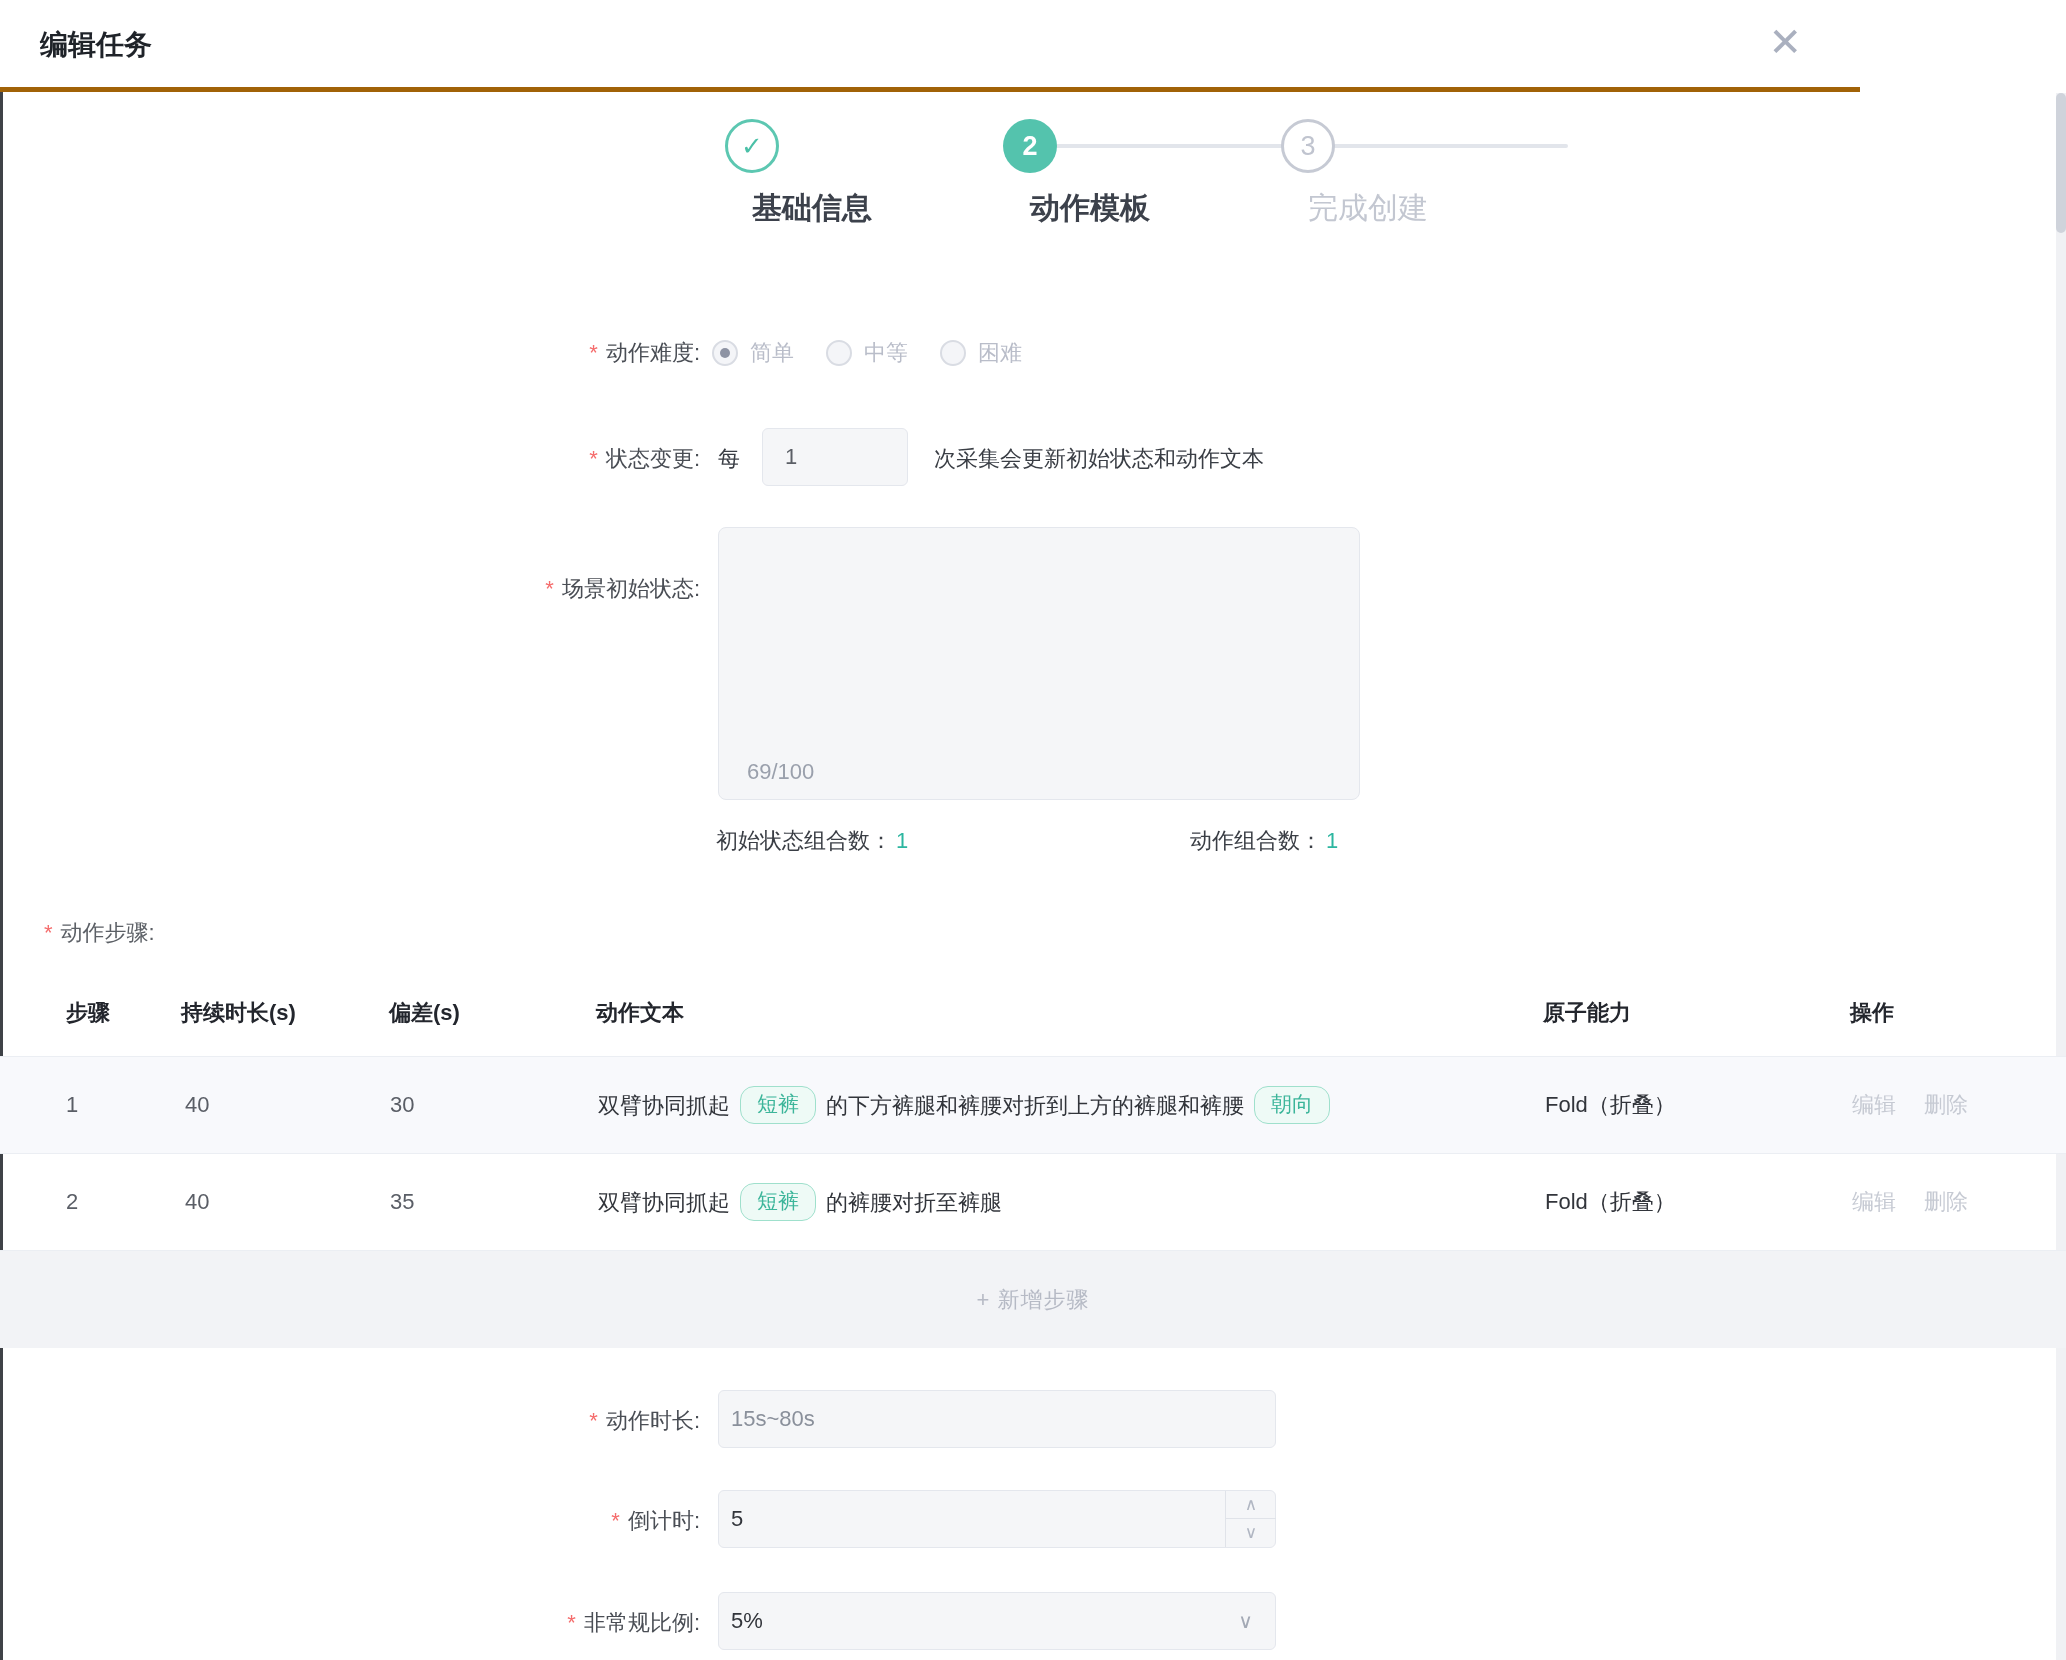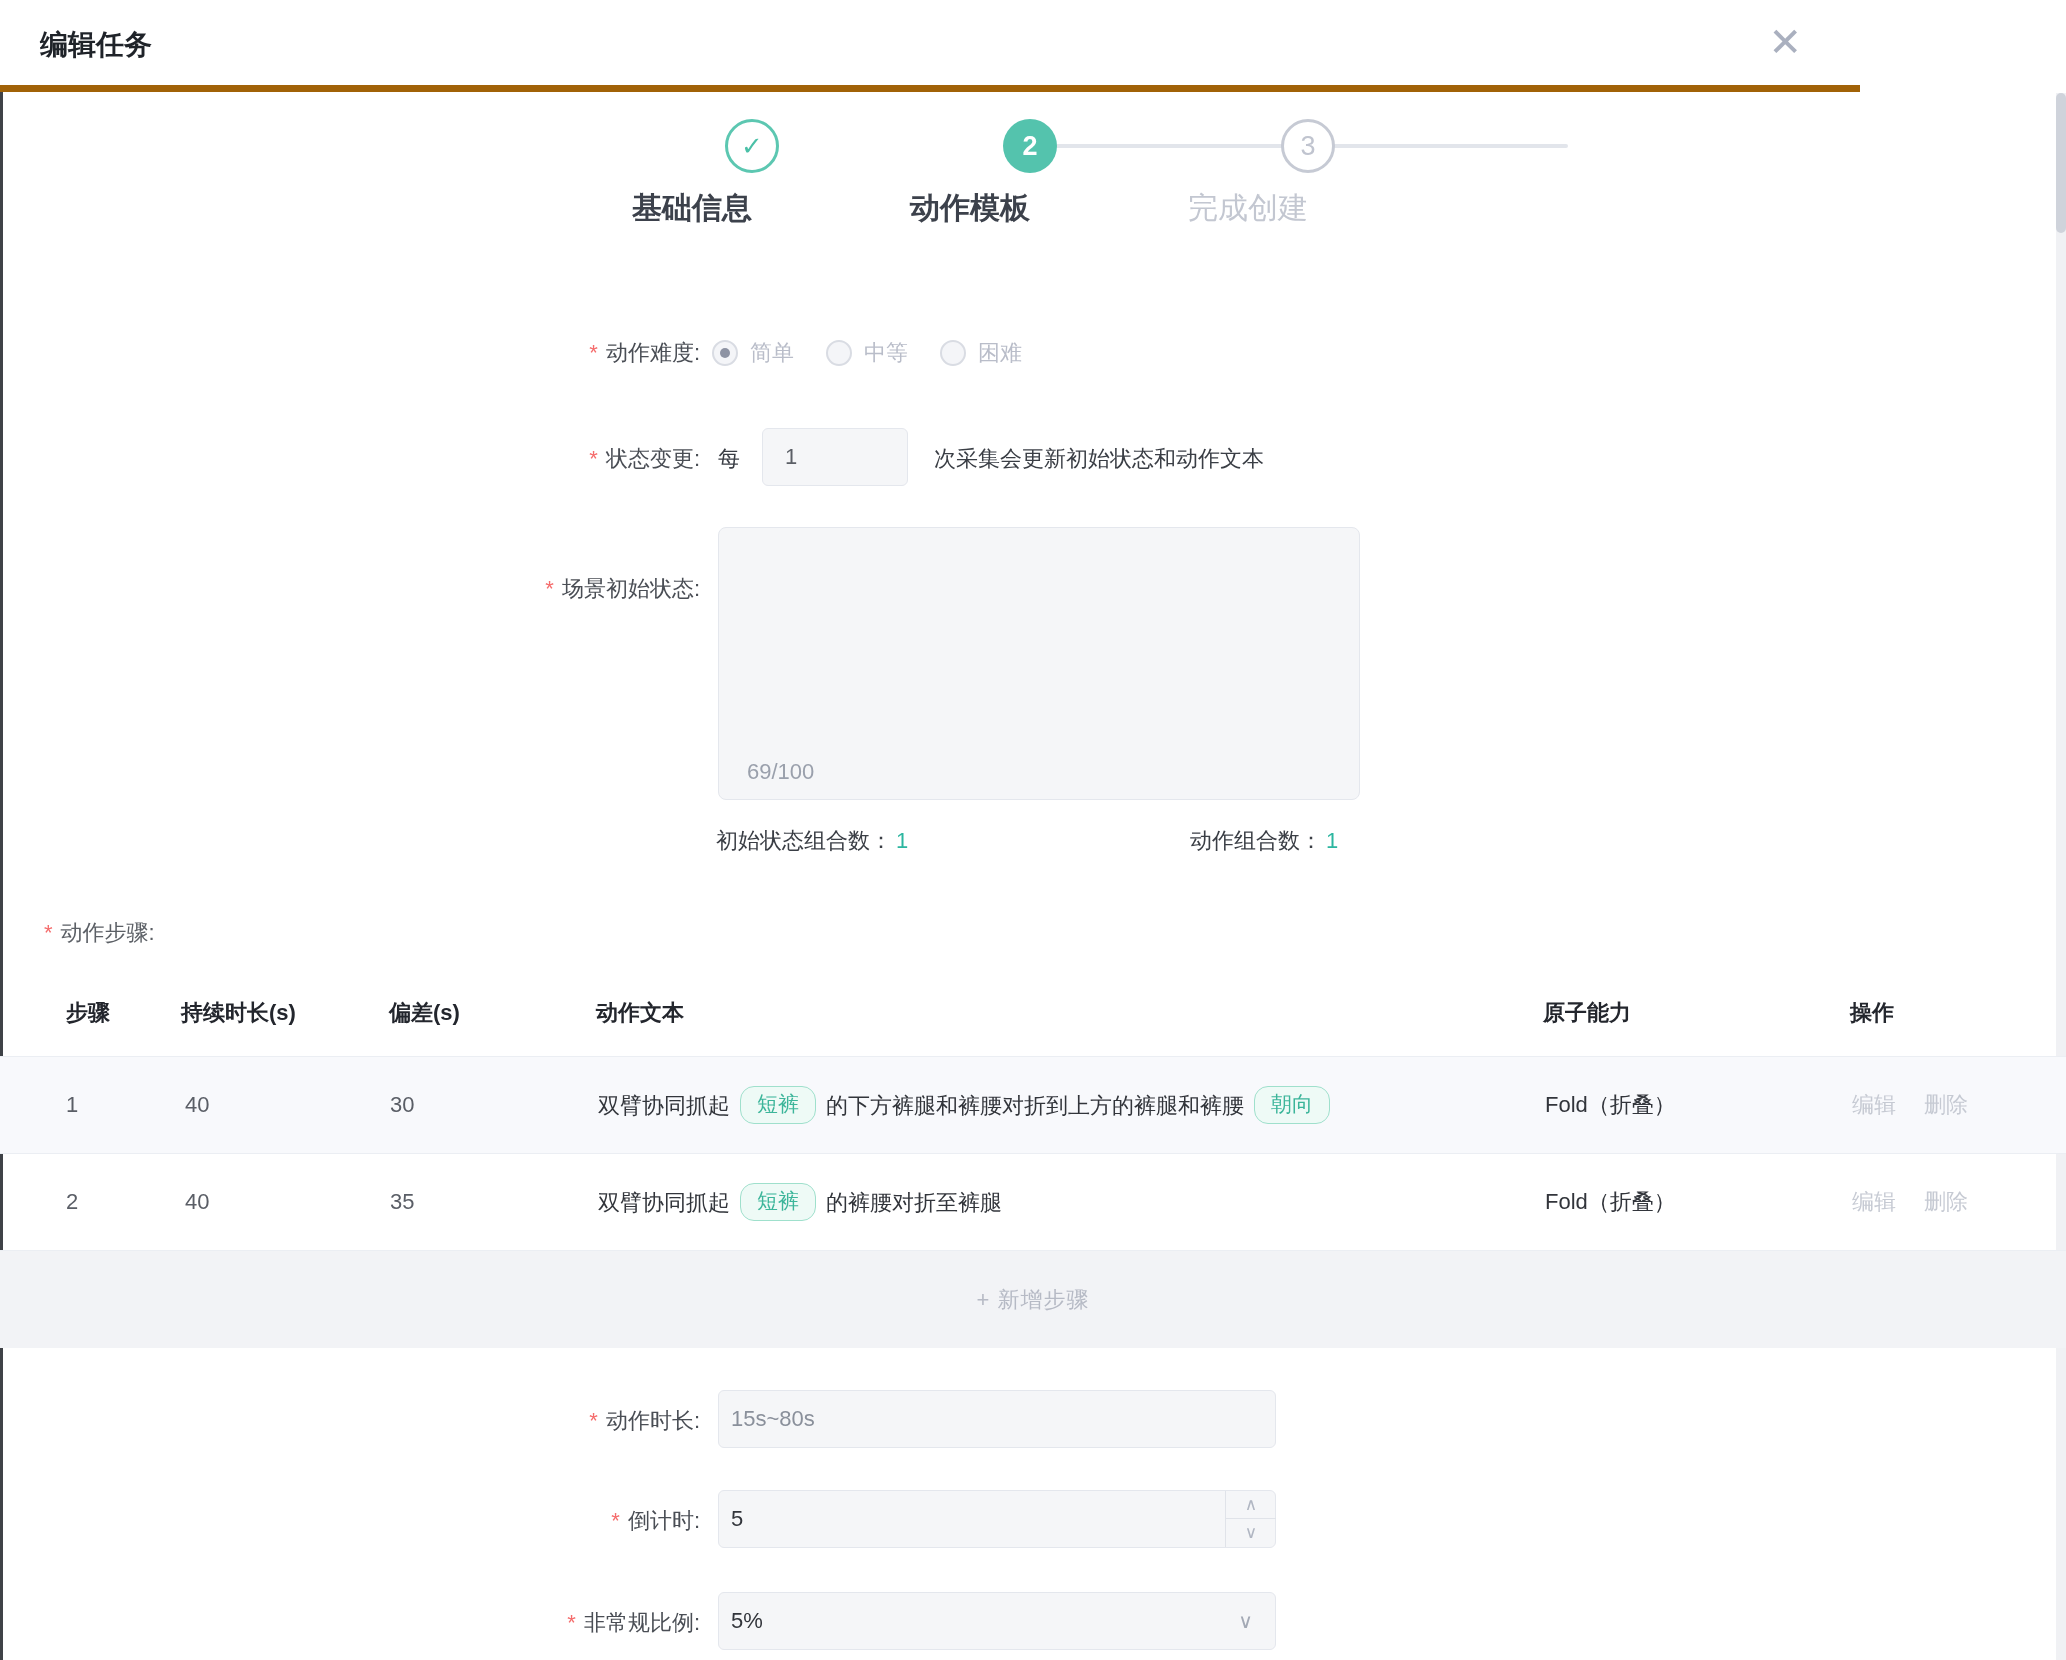"编辑任务" .dialog-header { border-bottom: 7px solid #a16207 -> 5px solid #a16207 }
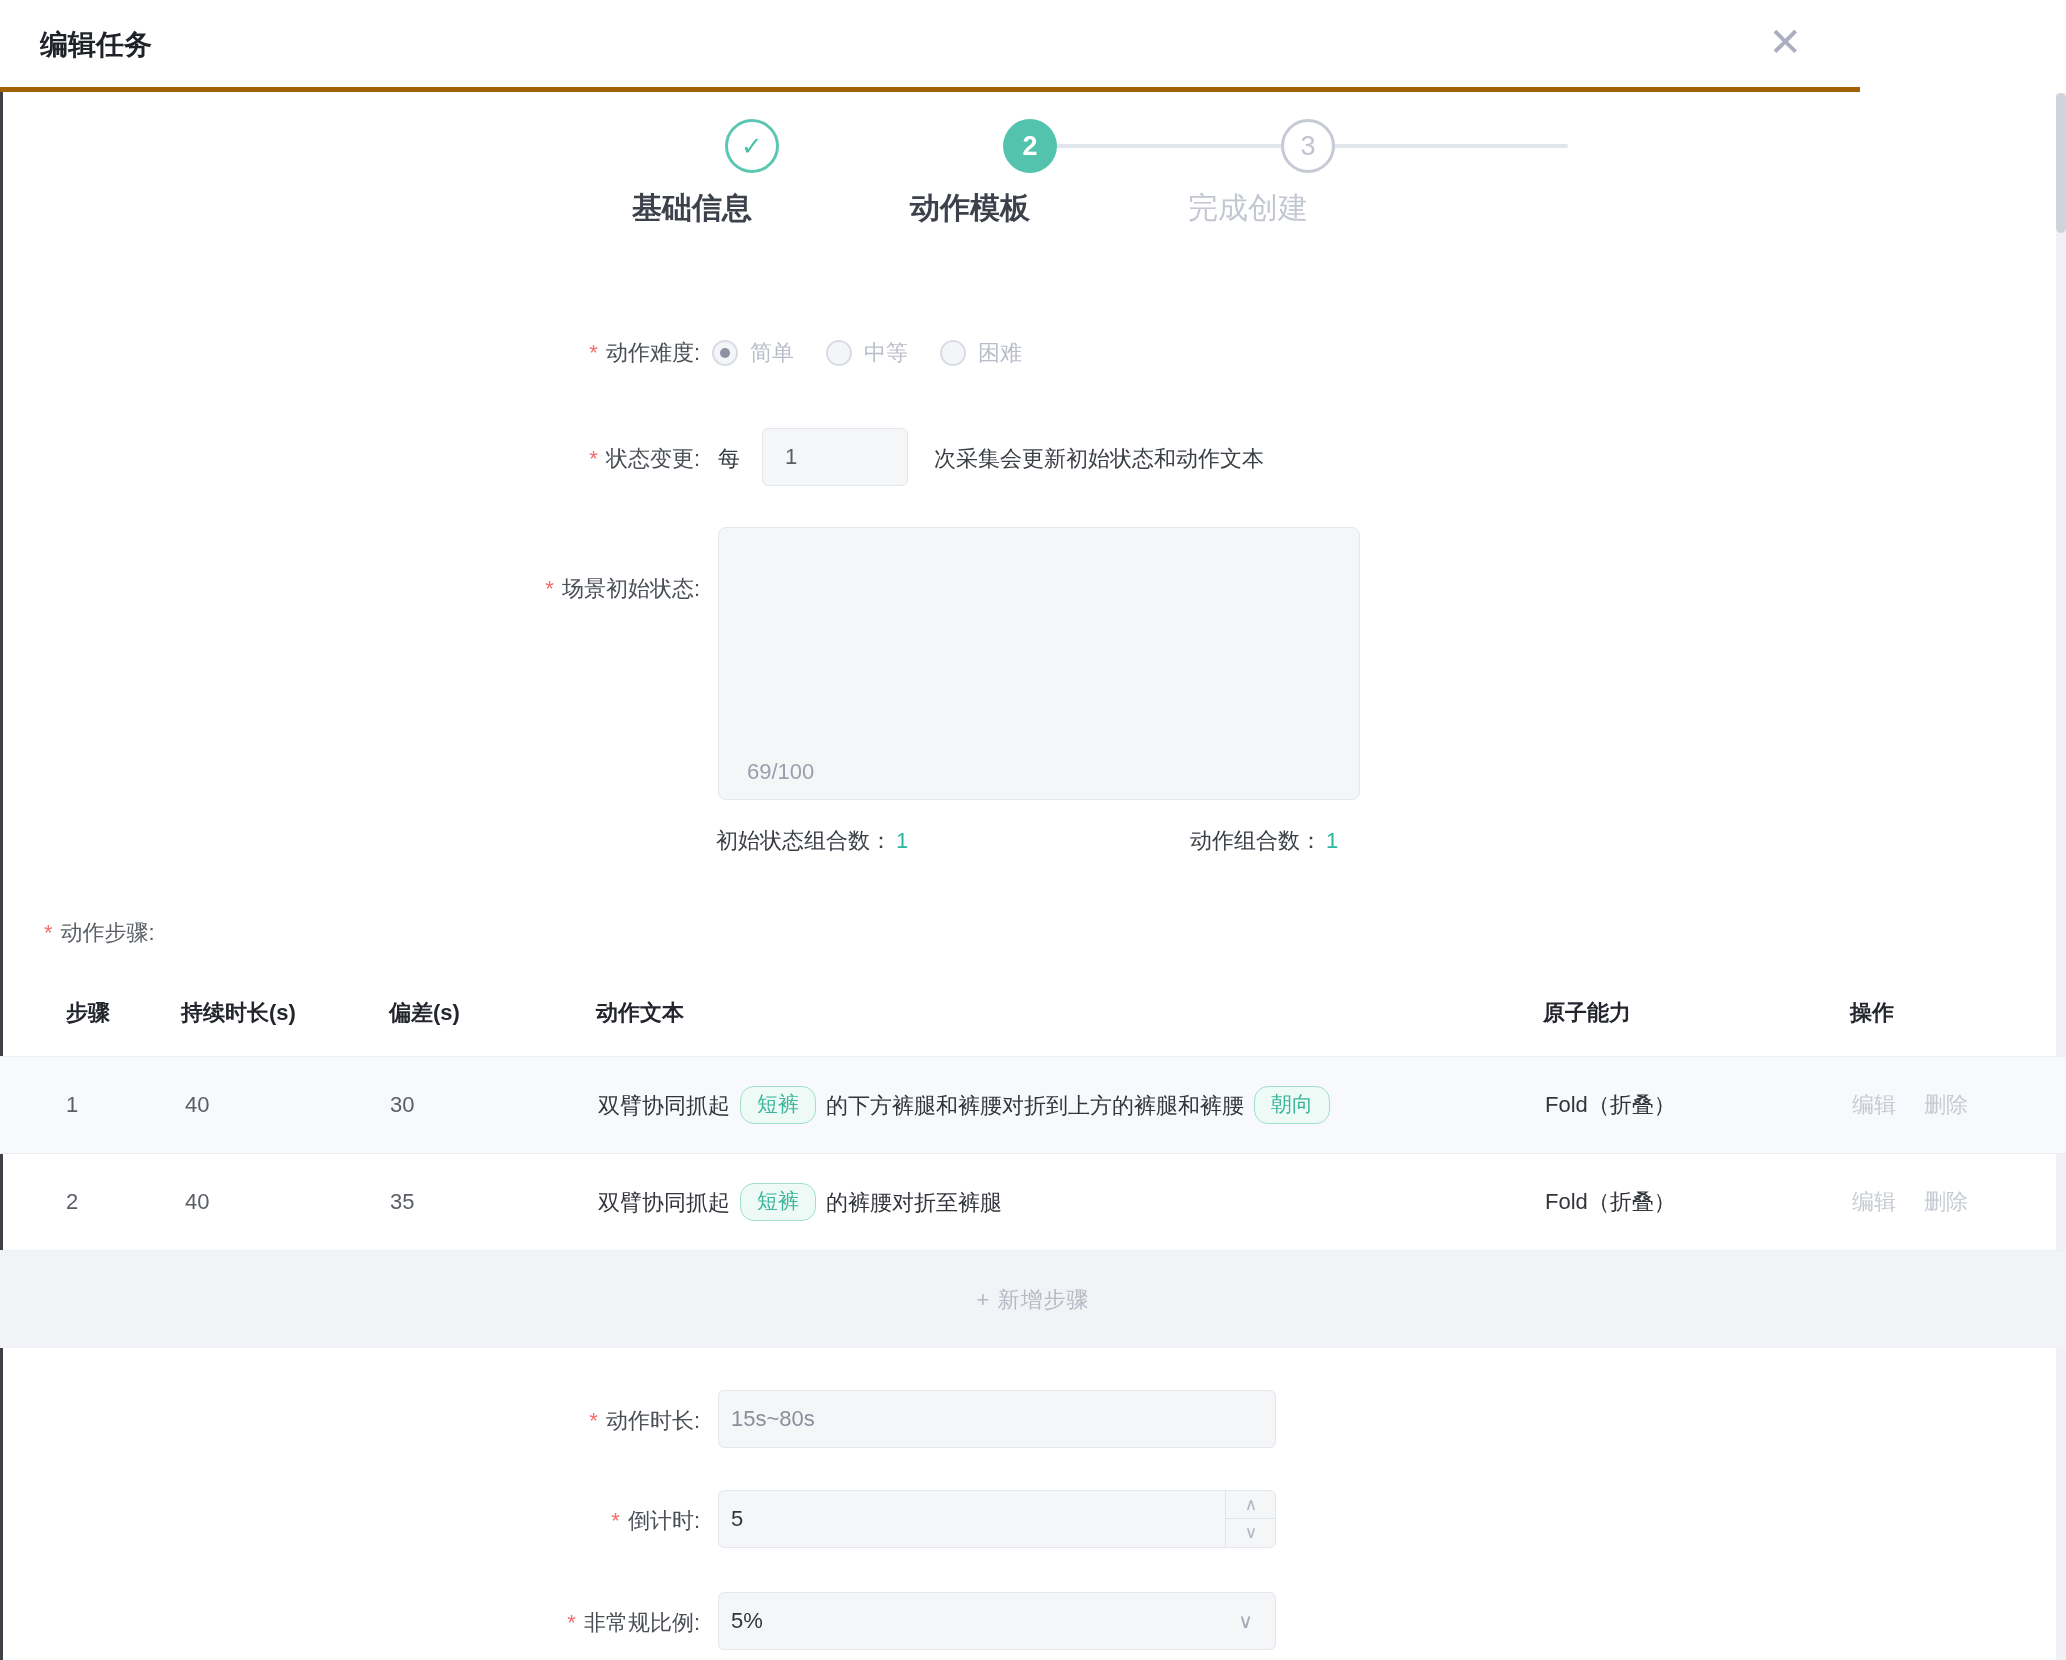"基础信息" .step-label { text-align: left -> right }
